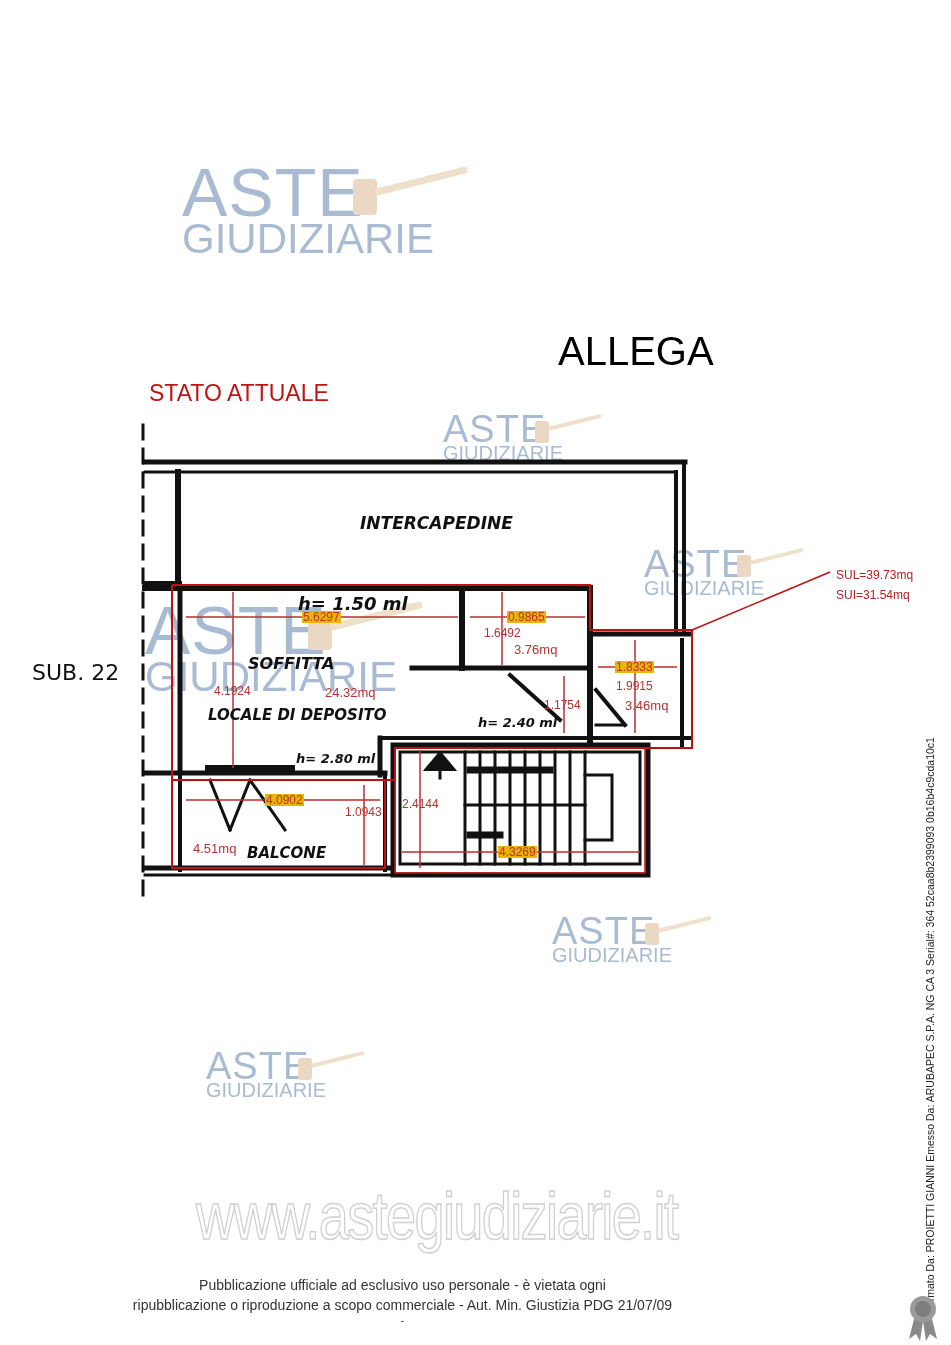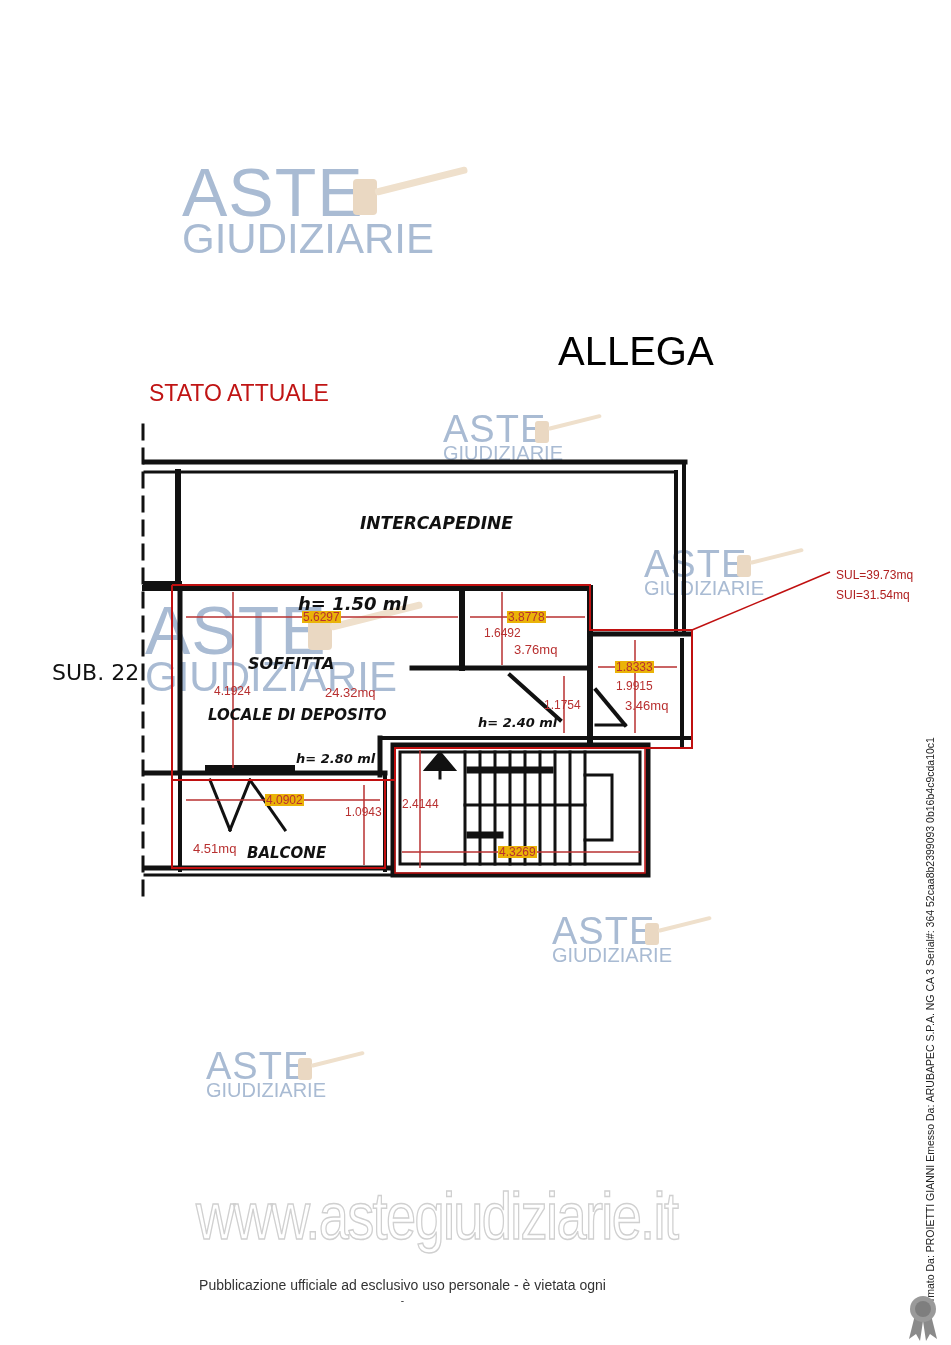"3.8778" div.dim { text: 3.8778 -> 0.9865 }
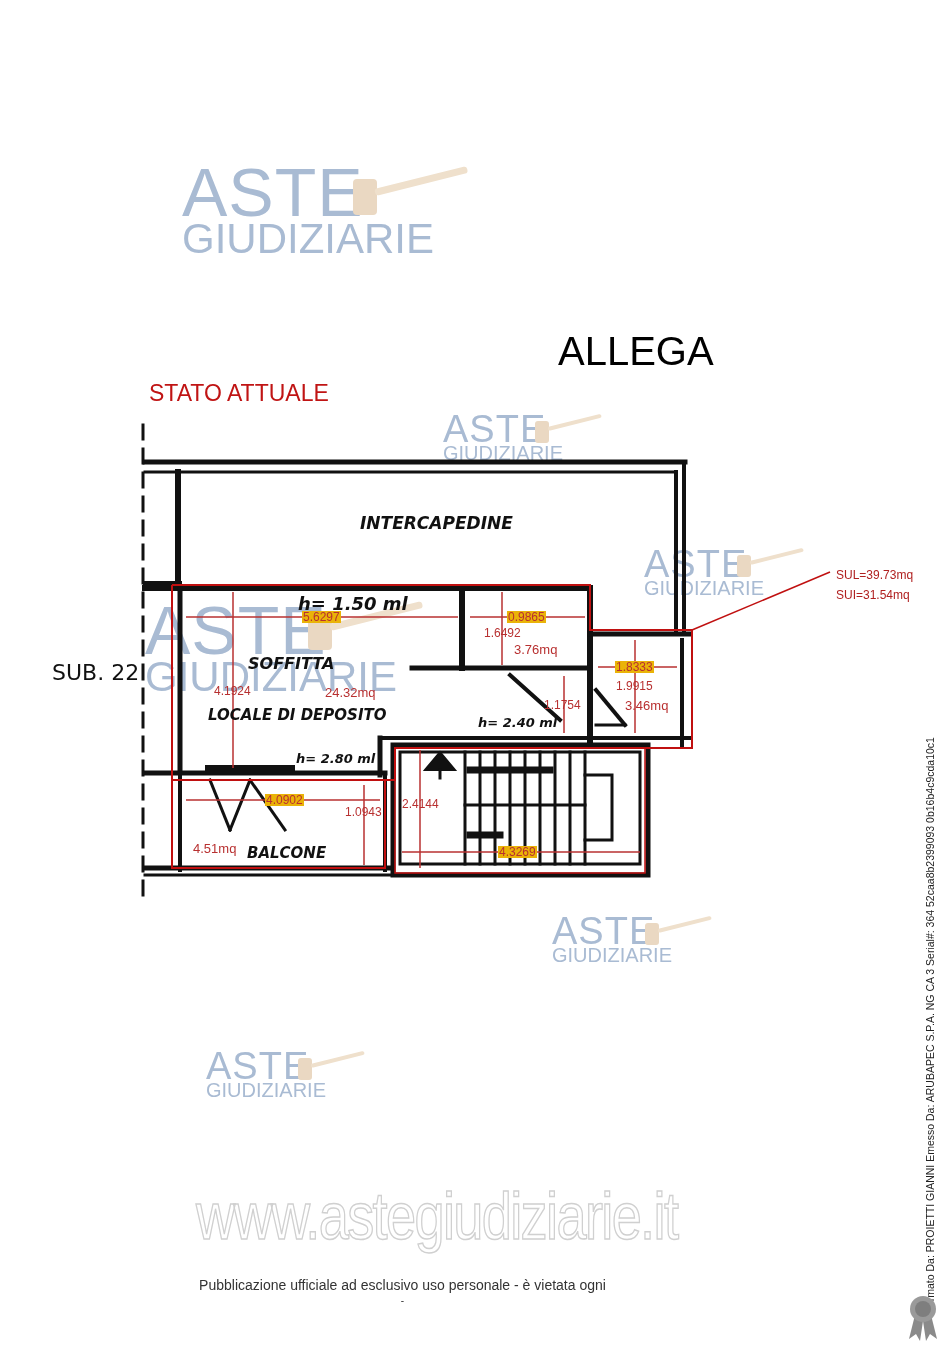"SUB. 22" div.hand { left: 52px -> 32px }
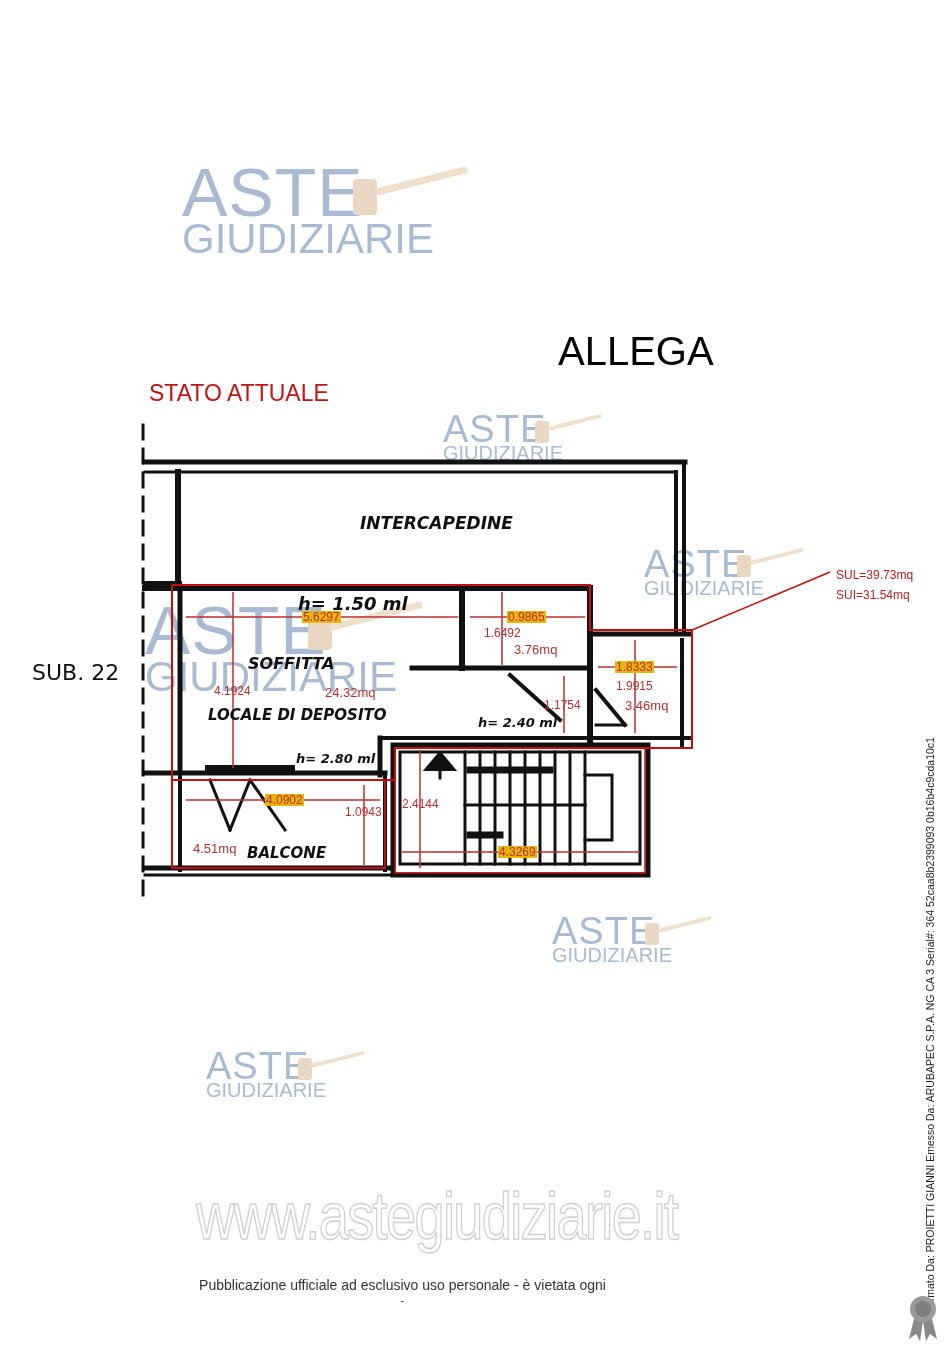"ripubblicazione o riproduzione a scopo" div { html: none -> <div>ripubblicazione o riproduzione a scopo commerciale - Aut. Min. Giustizia PDG 21/07/09</div> }
